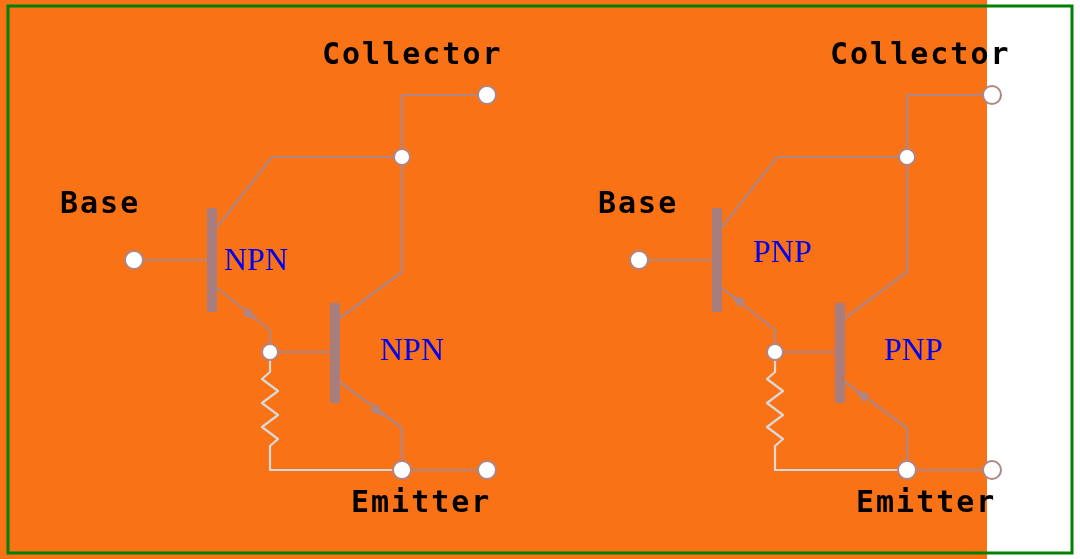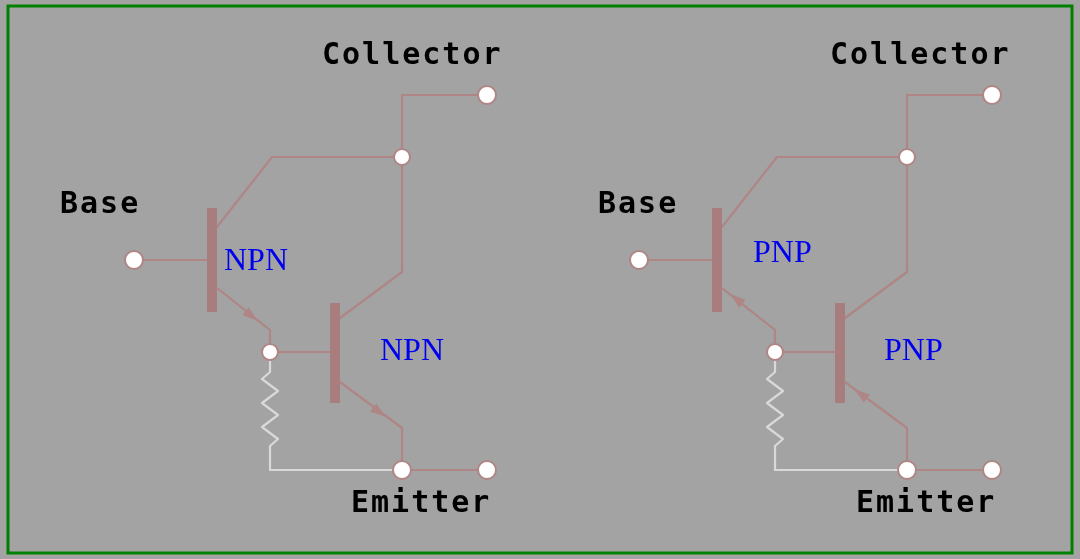"Collector" .stage { background: #a3a3a3 -> #f97316; width: 1080px -> 987px }
